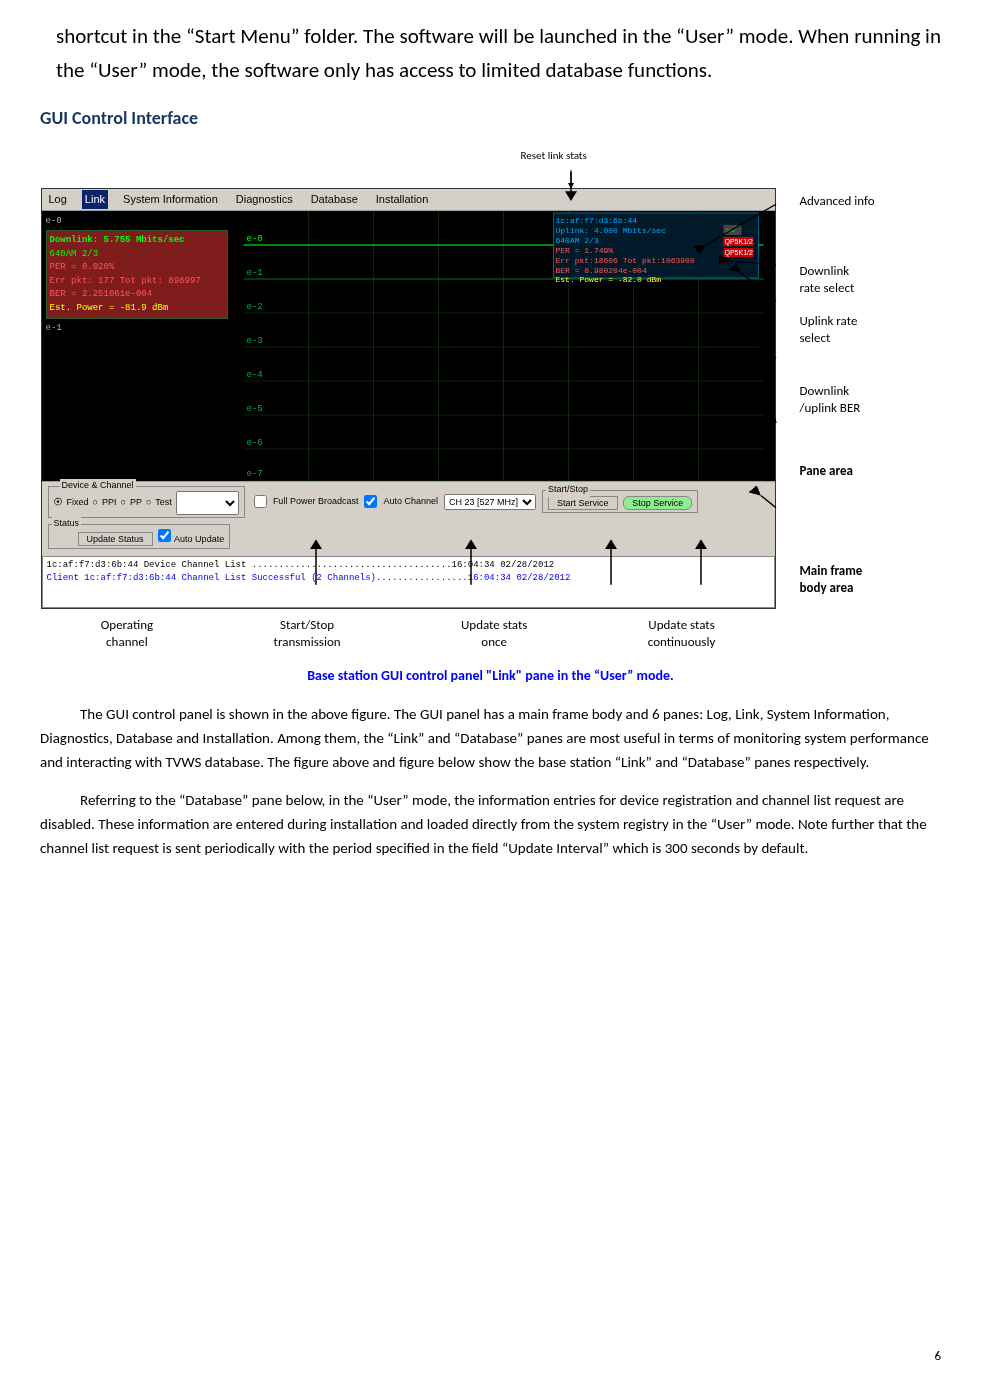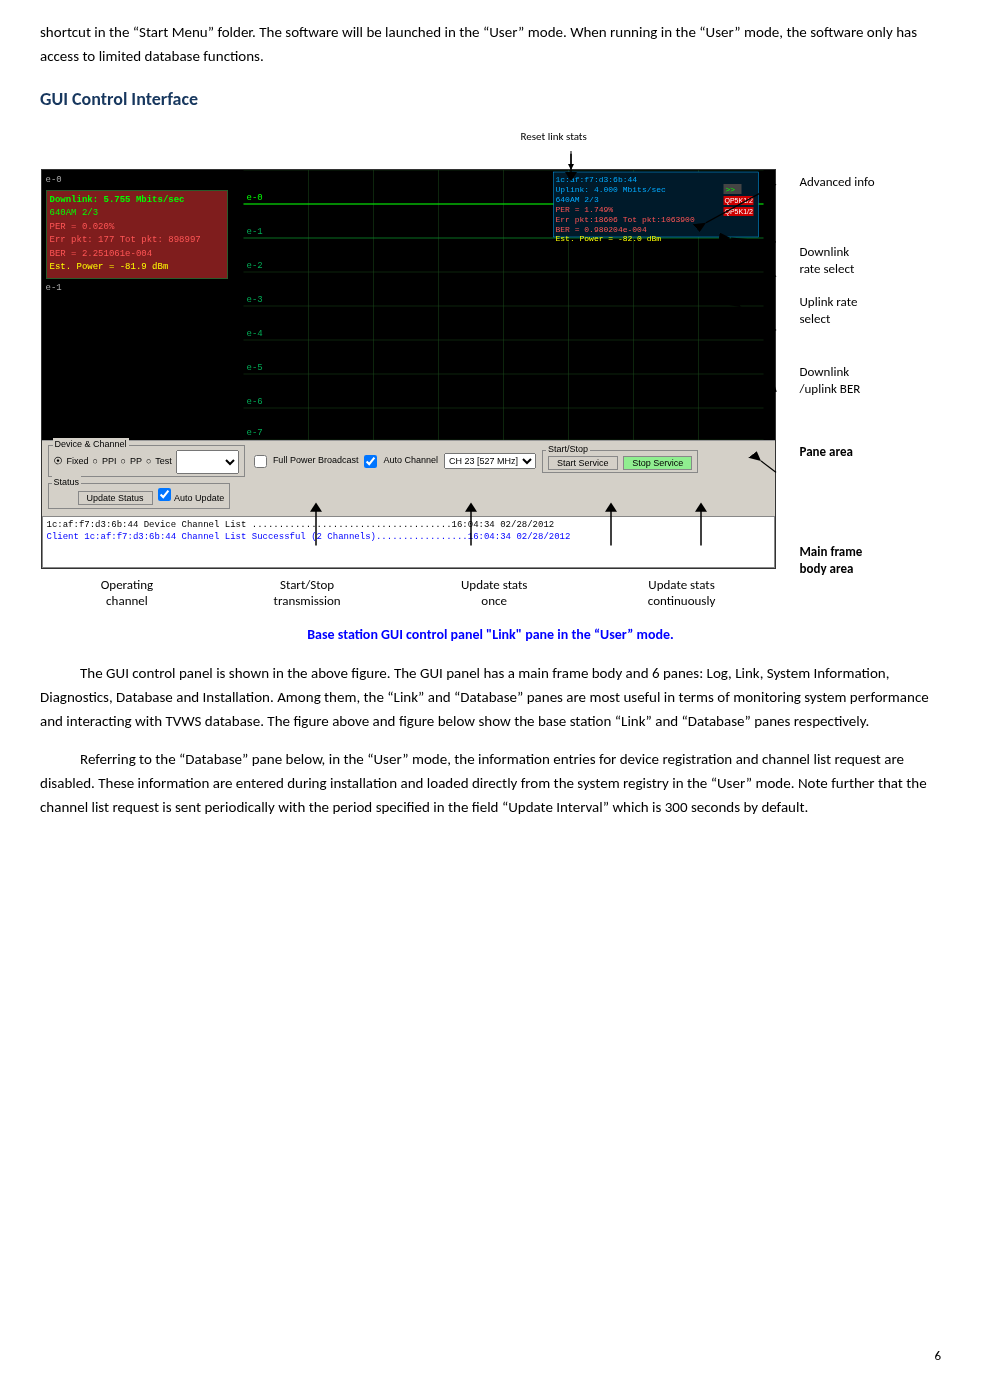"shortcut in the “Start Menu”" .intro-text { font-size: 15px -> 21px; margin-left: none -> 16px }
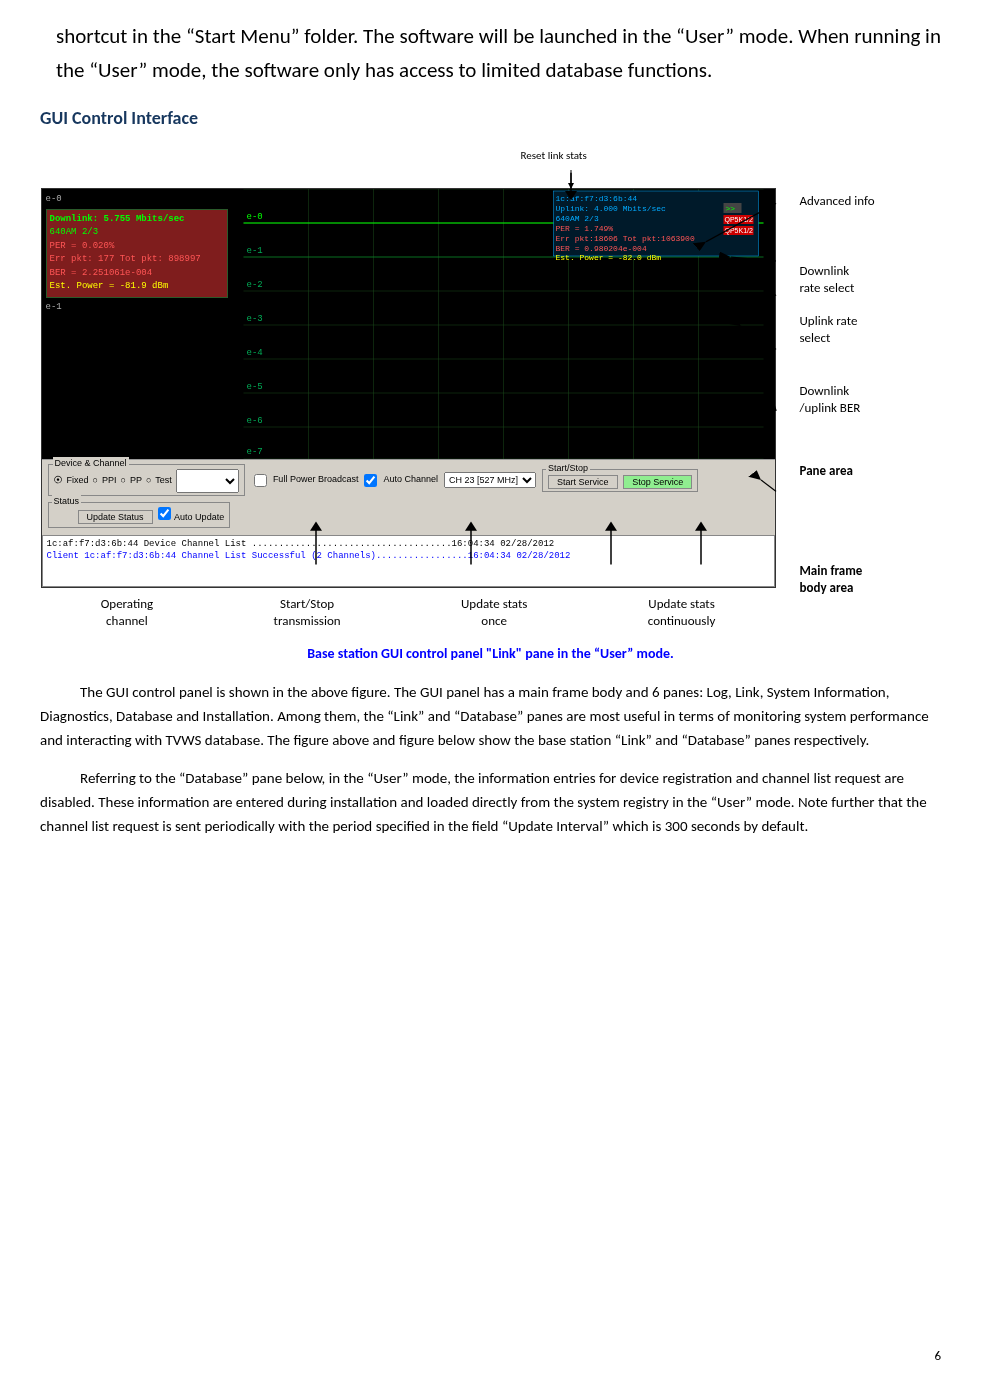"Log" div.gui-menubar { html: none -> <div> <span>Log</span> <span>Link</span> <span>System Information</span> <span>Diagnostics</span> <span>Database</span> <span>Installation</span> </div> }
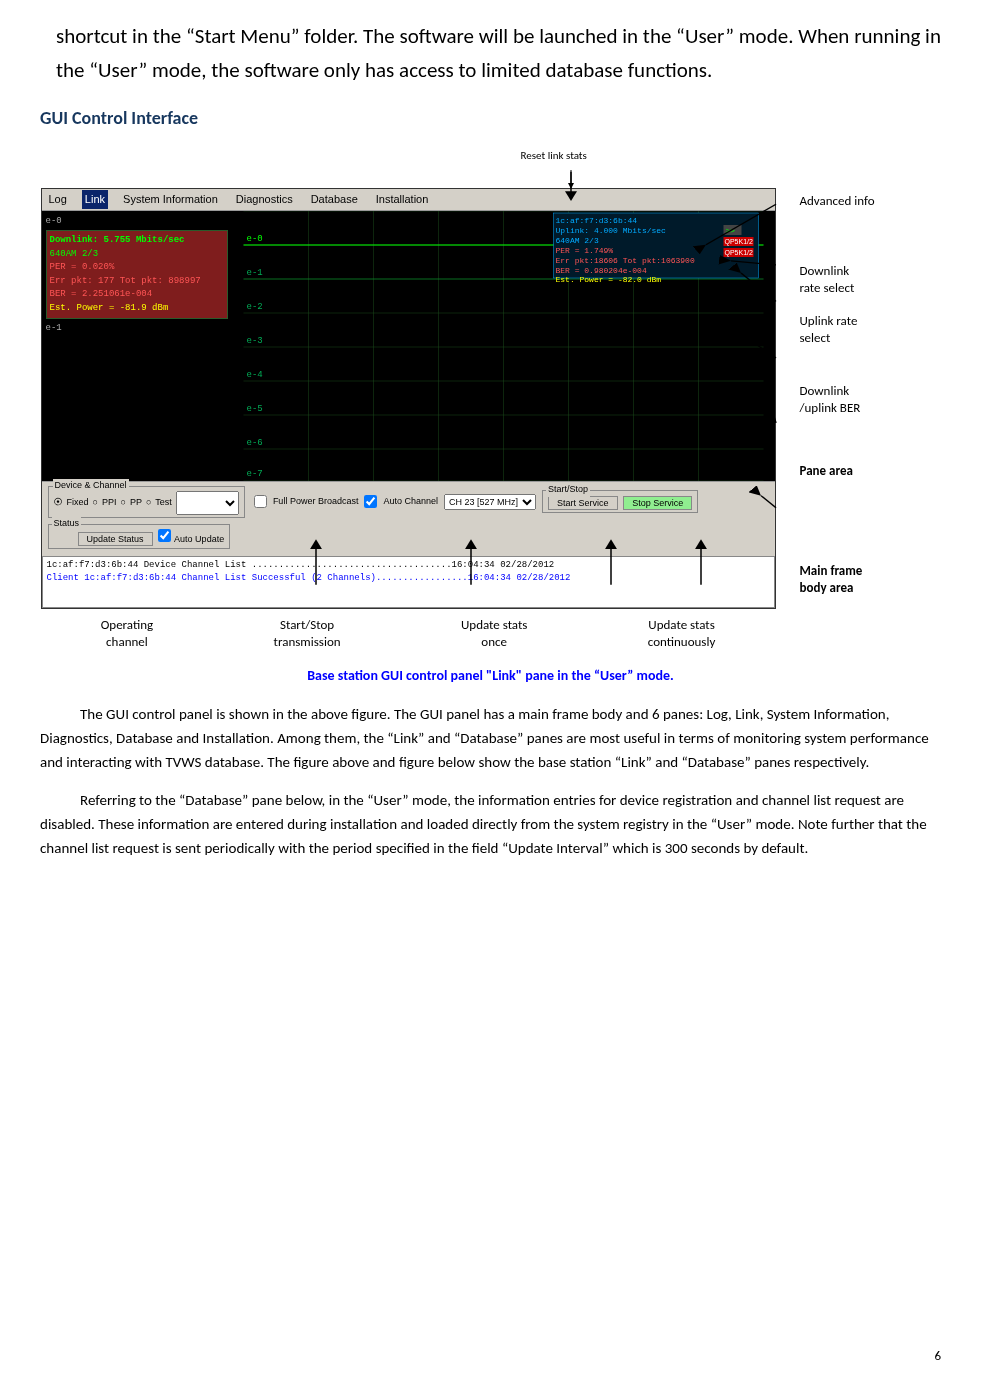"Device & Channel" span { left: 4px -> 11px }
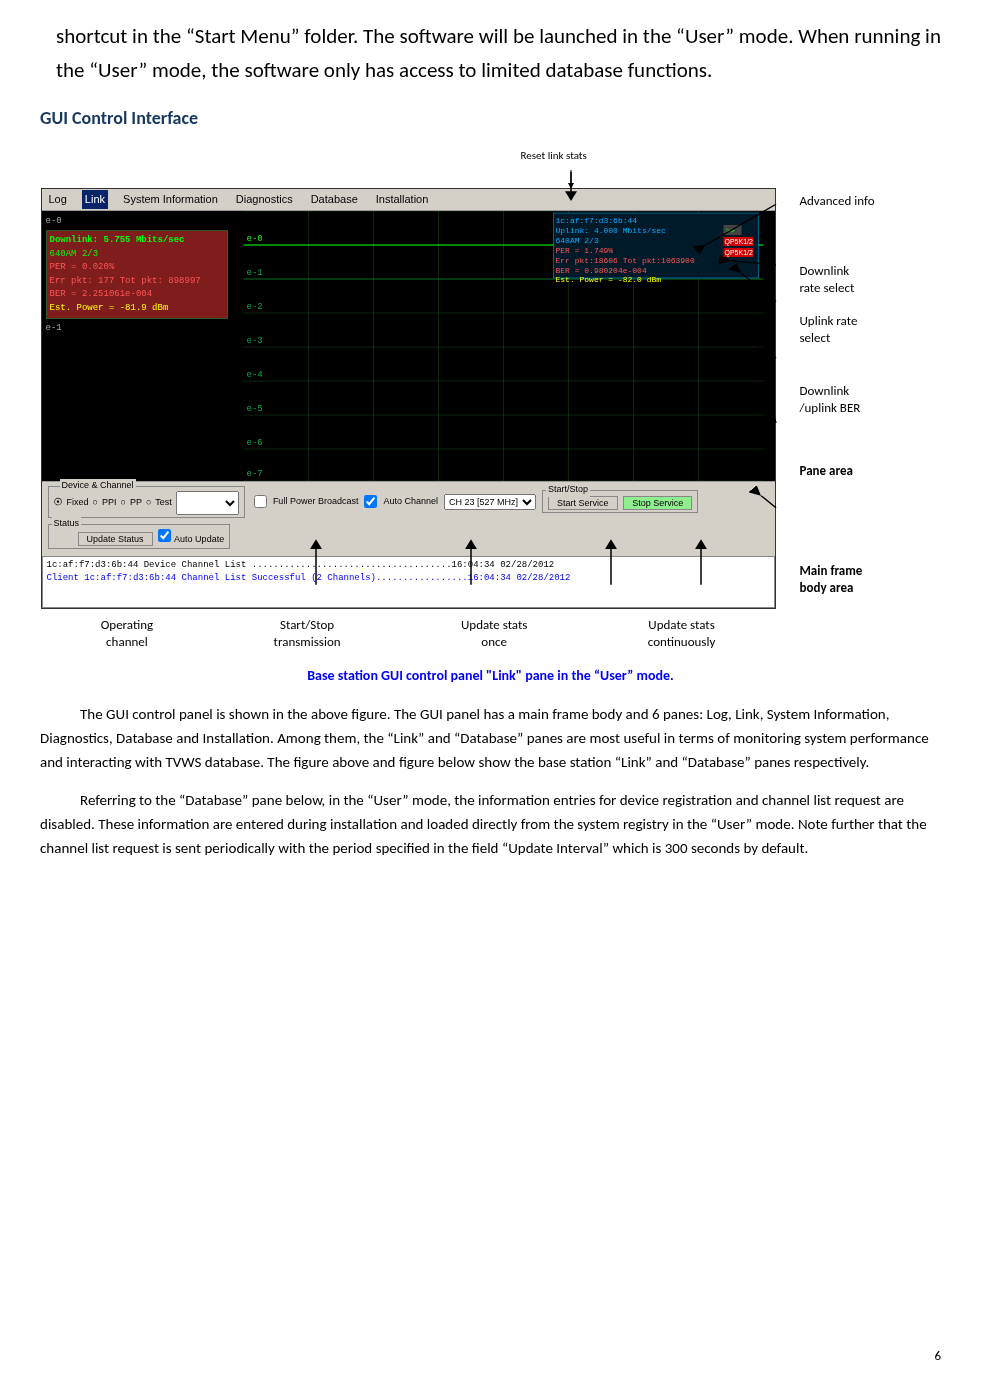"Stop Service" button.ctrl-btn { border-radius: none -> 6px }
